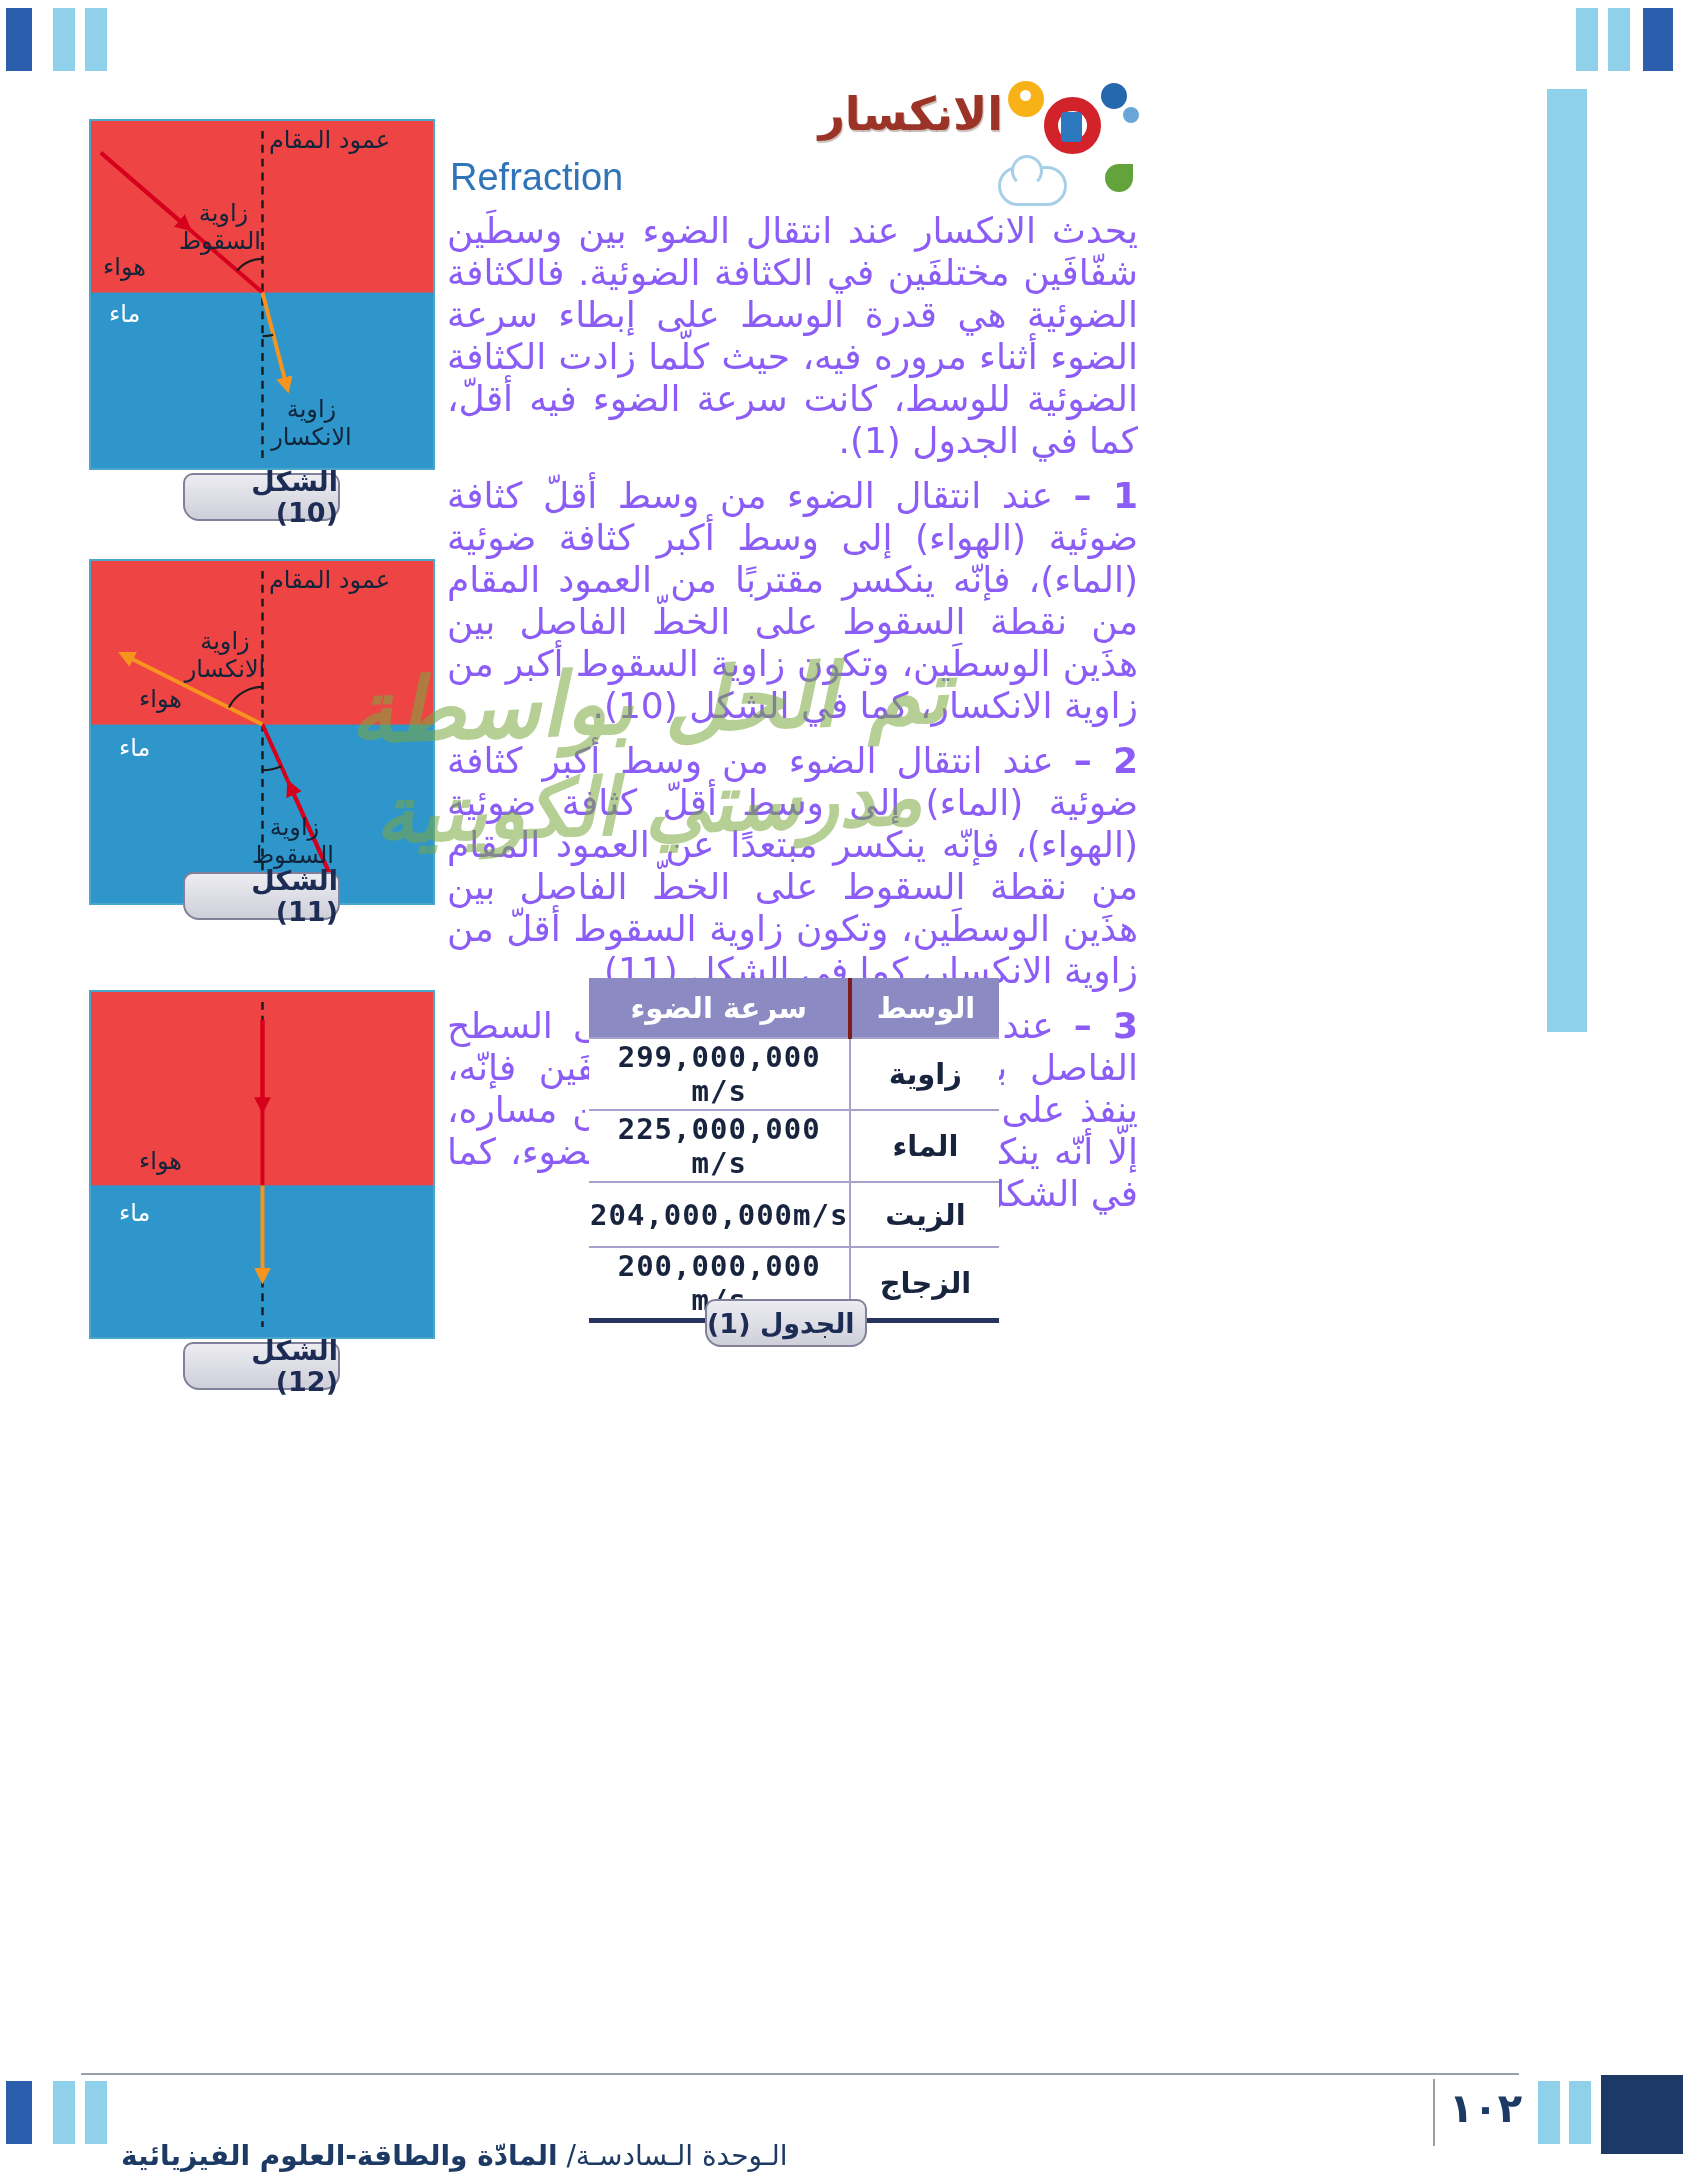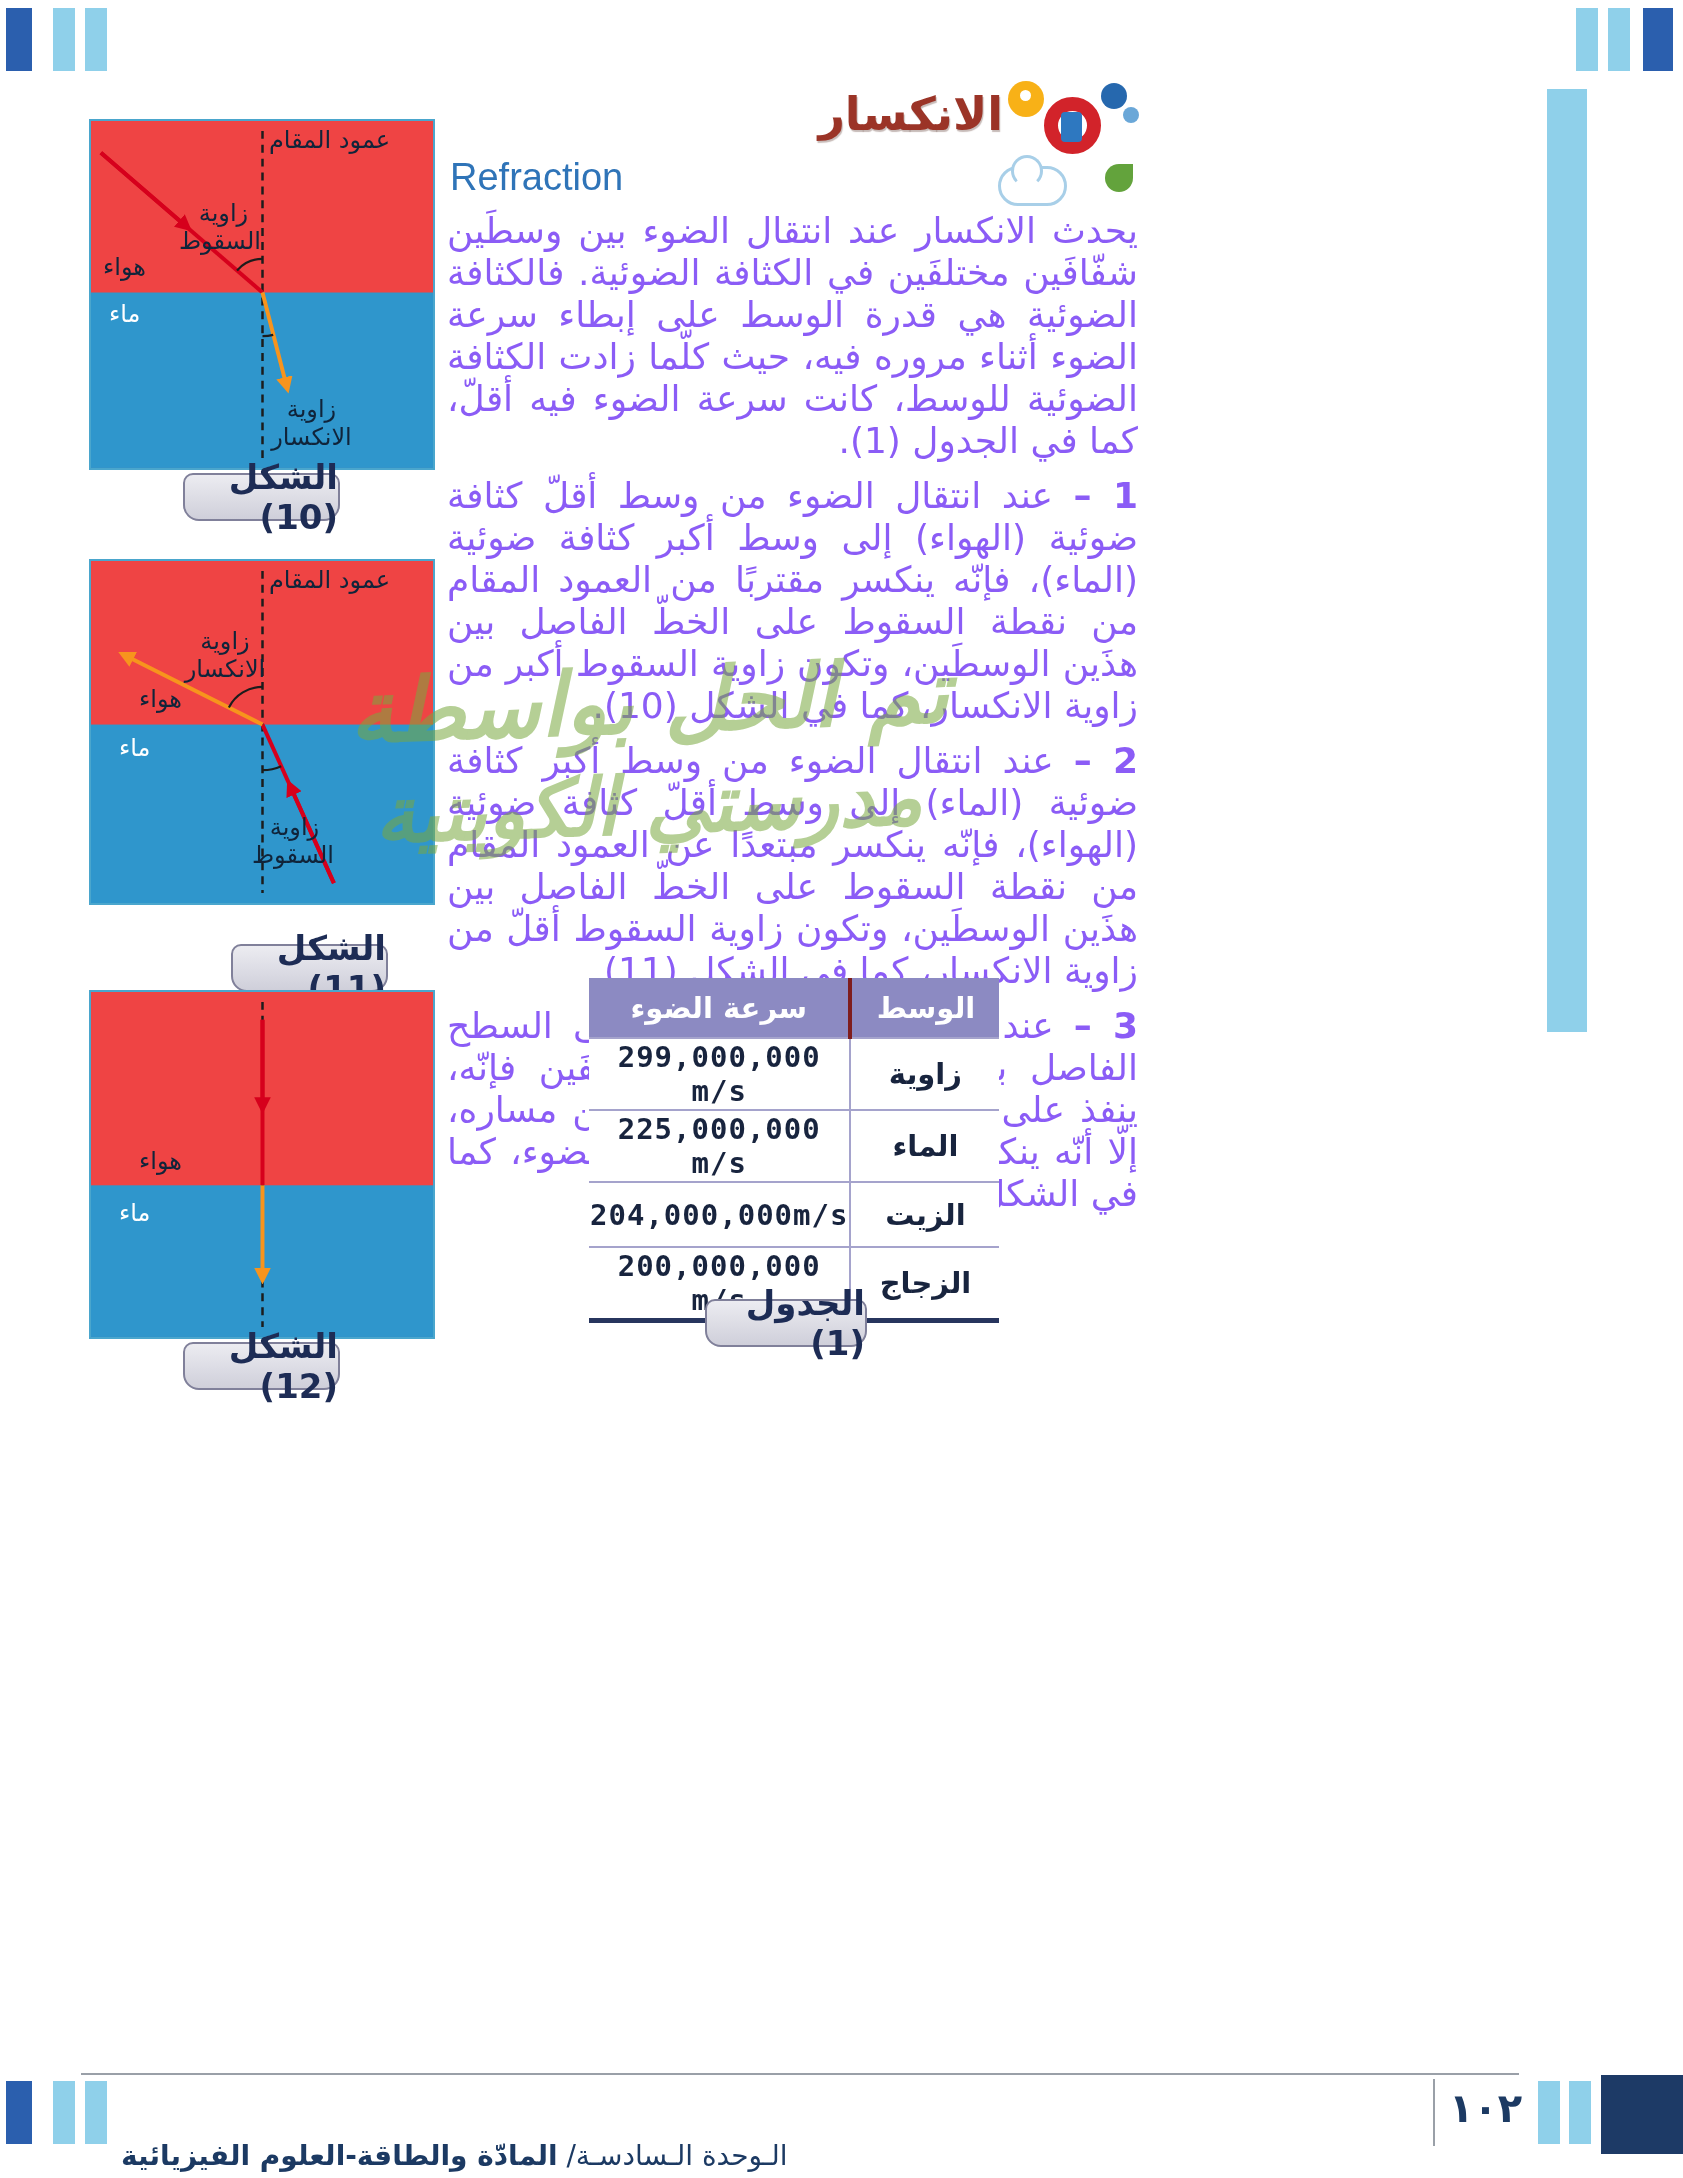"الشكل (10)" .cap { font-size: 34px -> 27px }
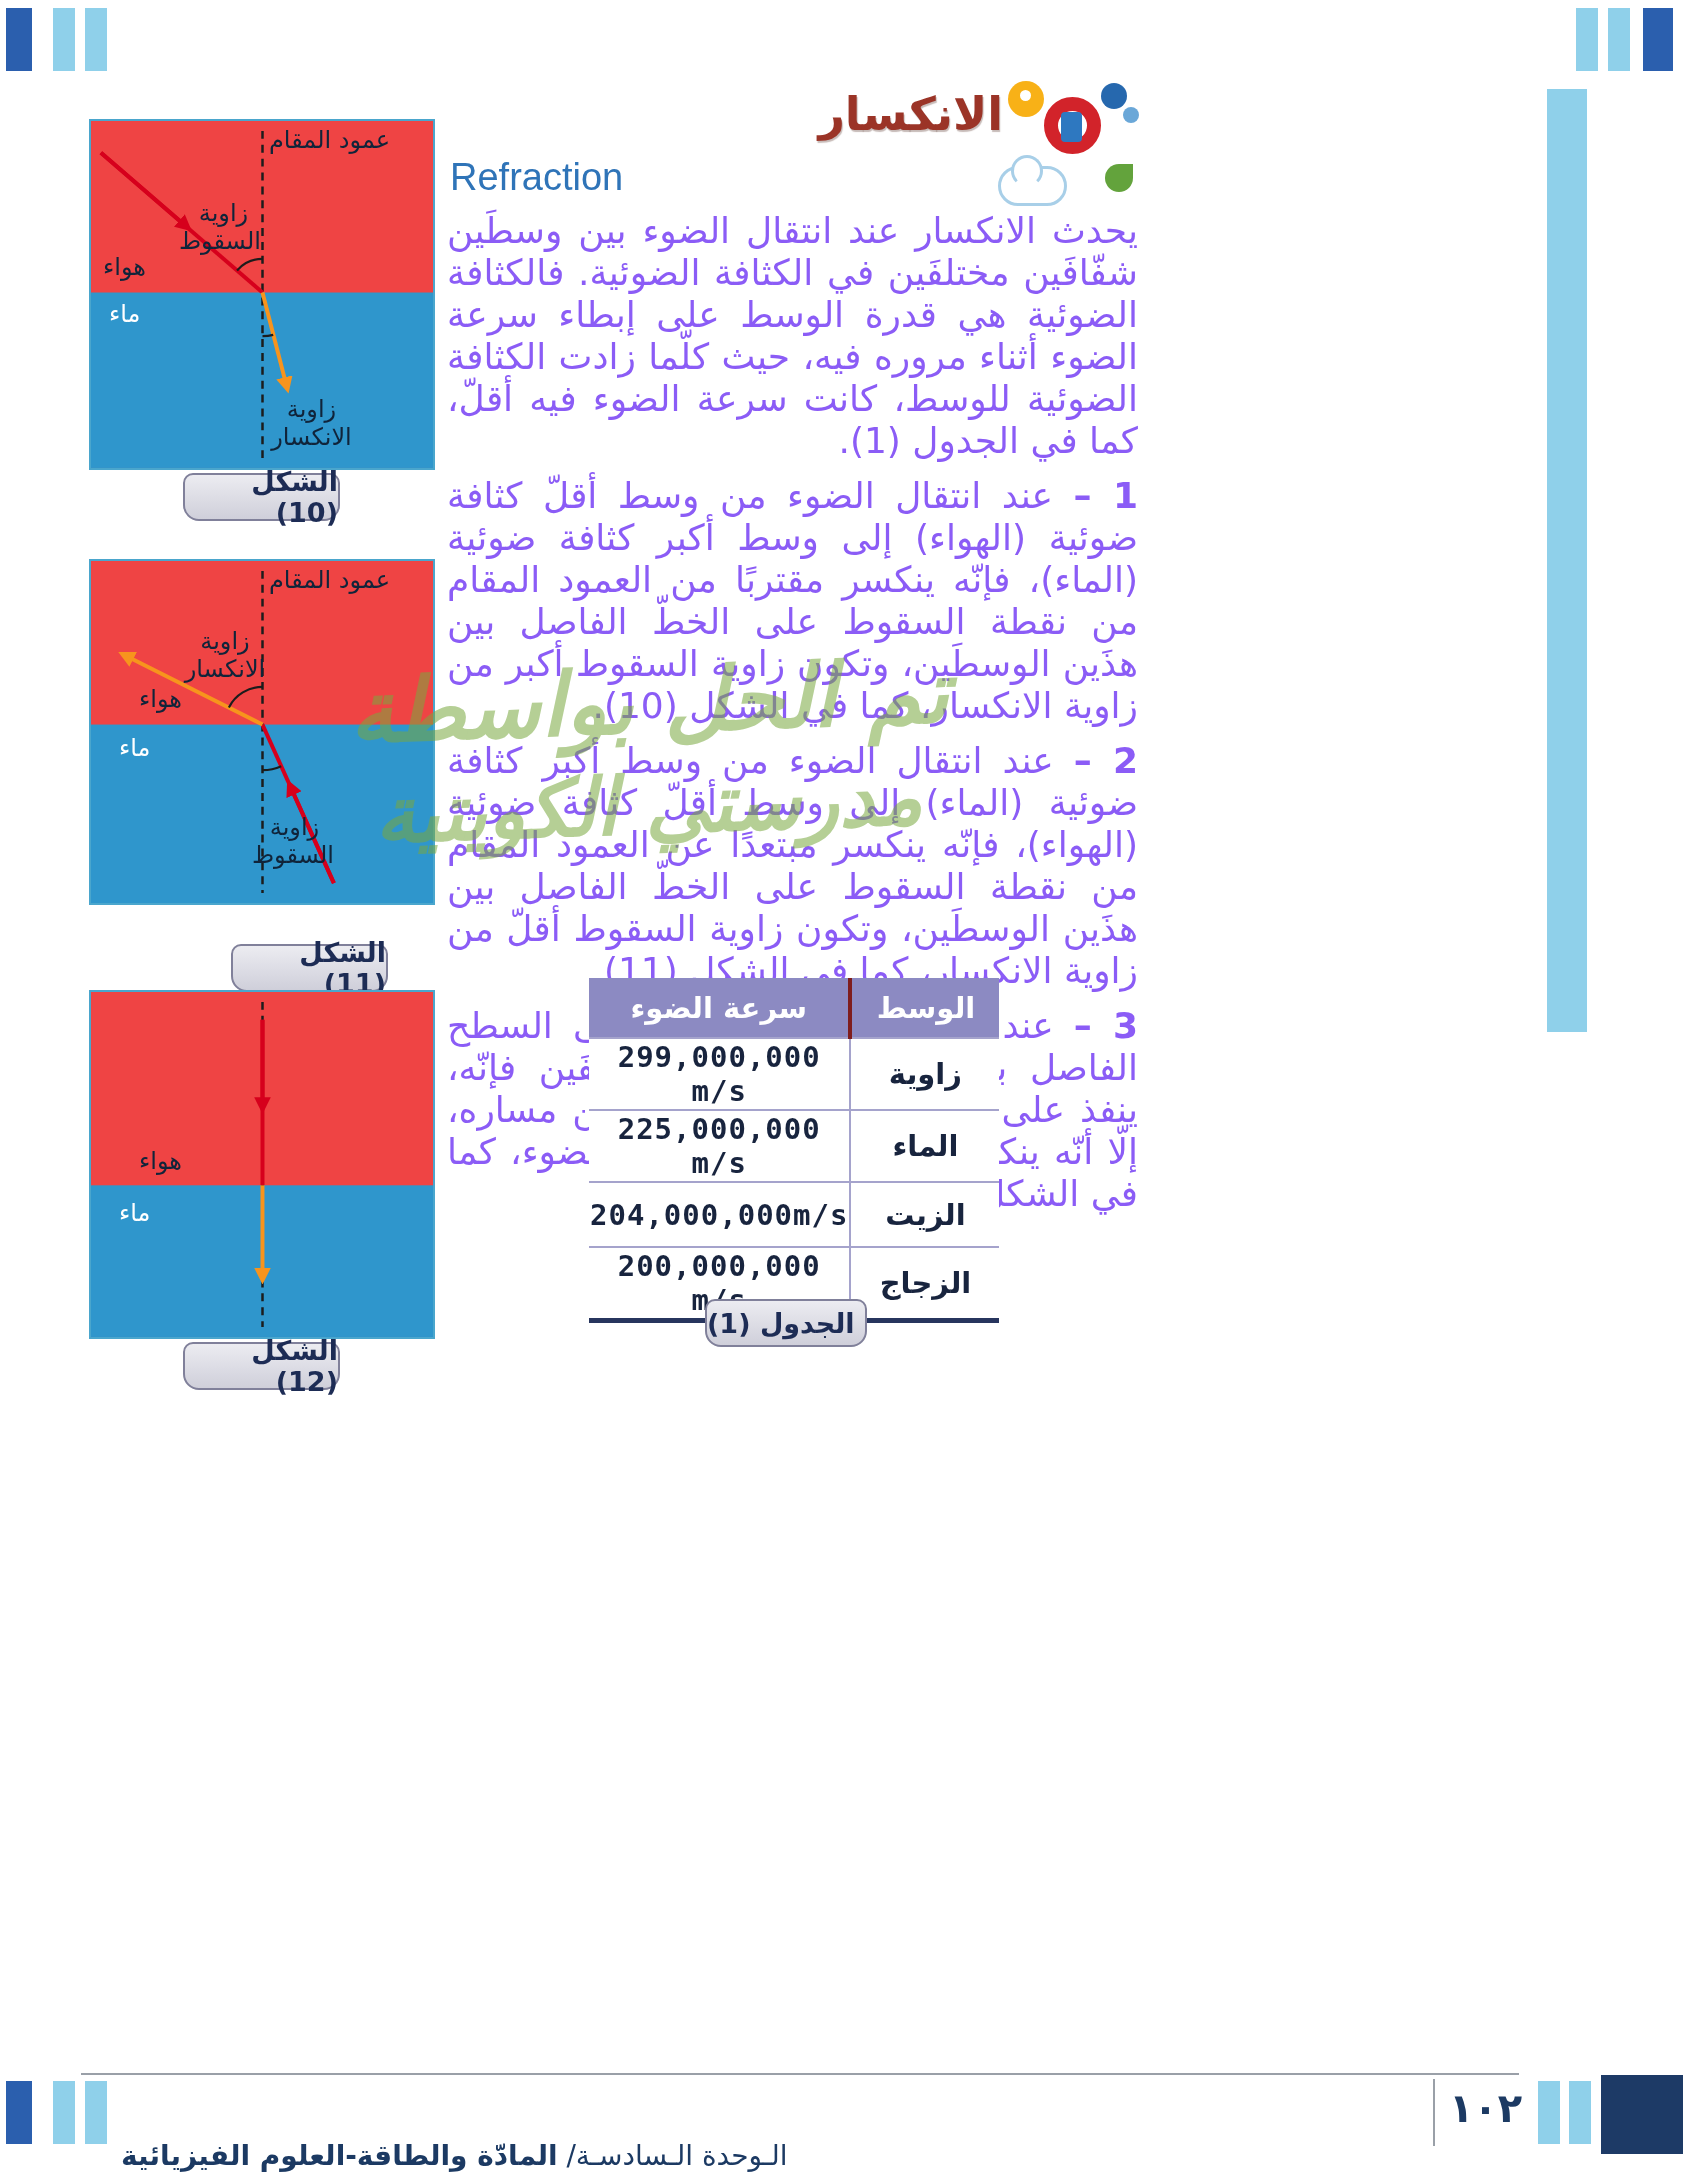"الشكل (11)" div.cap { margin-left: 48px -> none; top: 944px -> 872px }
